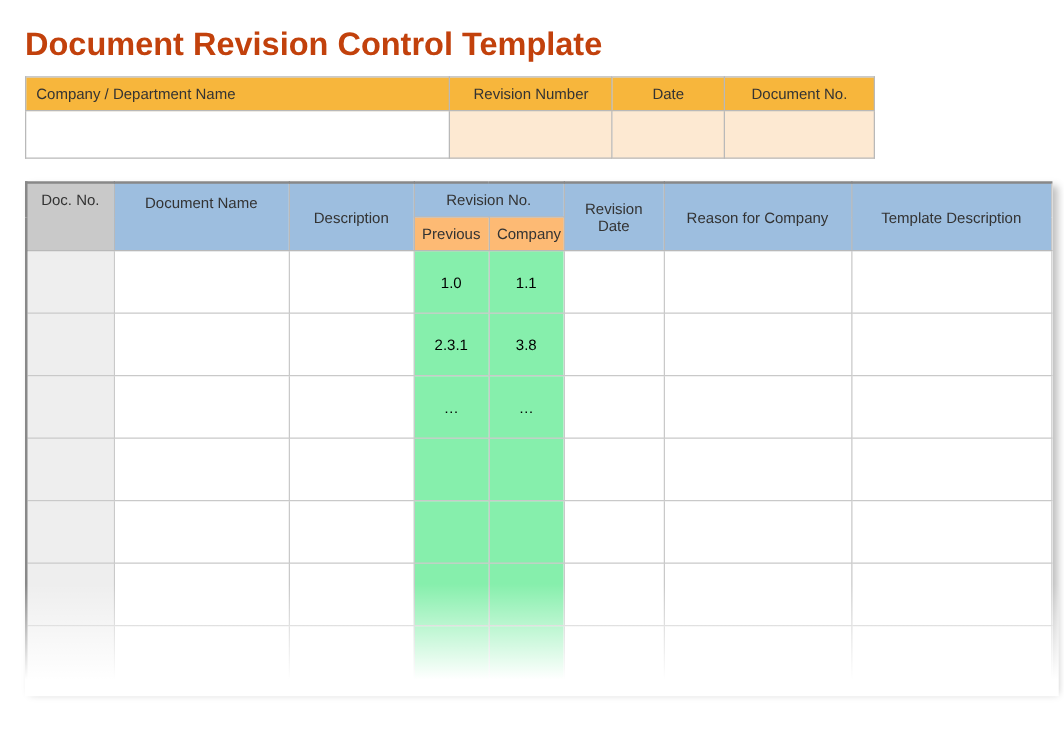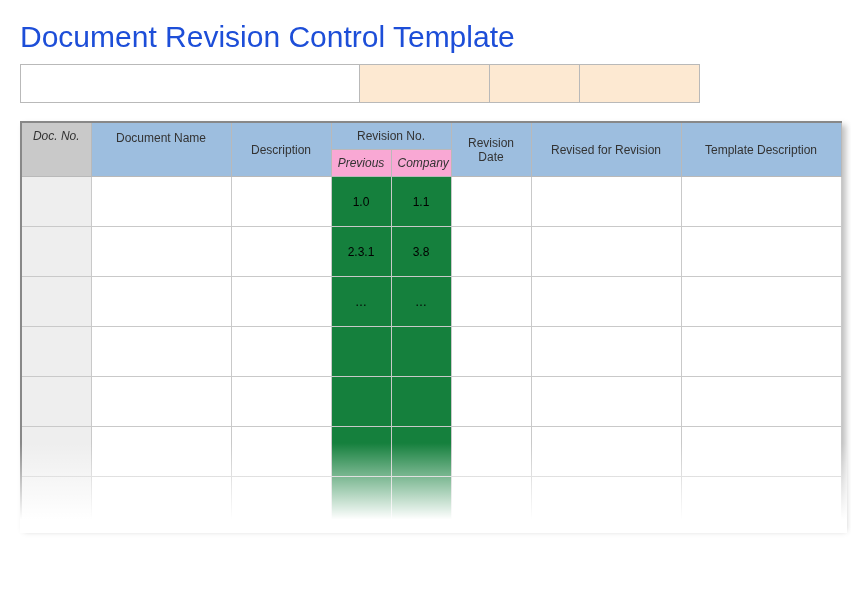"Document Revision Control Template" .title { color: #1d4ed8 -> #c2410c; font-size: 30px -> 26px; font-weight: normal -> bold }
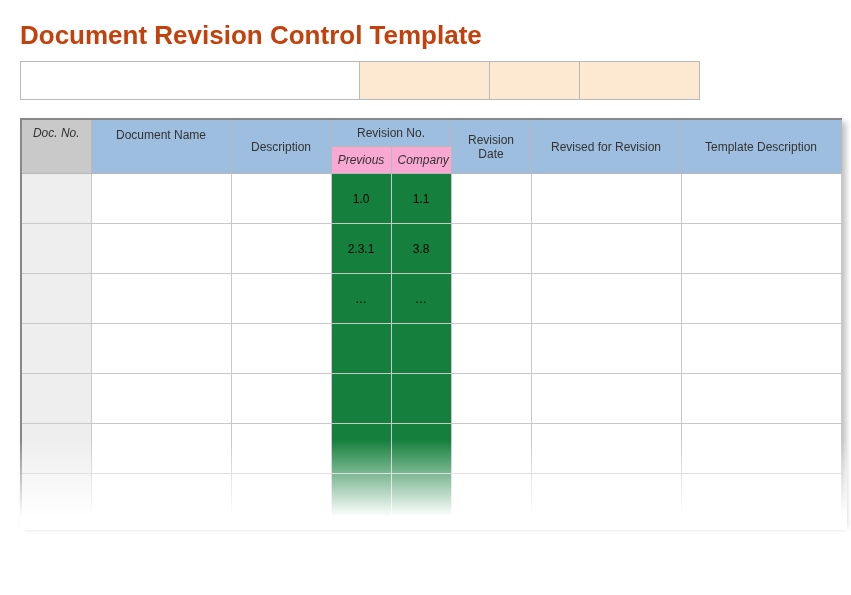"Company / Department Name" tr { html: none -> <tr> <th>Company / Department Name</th> <th>Revision Number</th> <th>Date</th> <th>Document No.</th> </tr> }
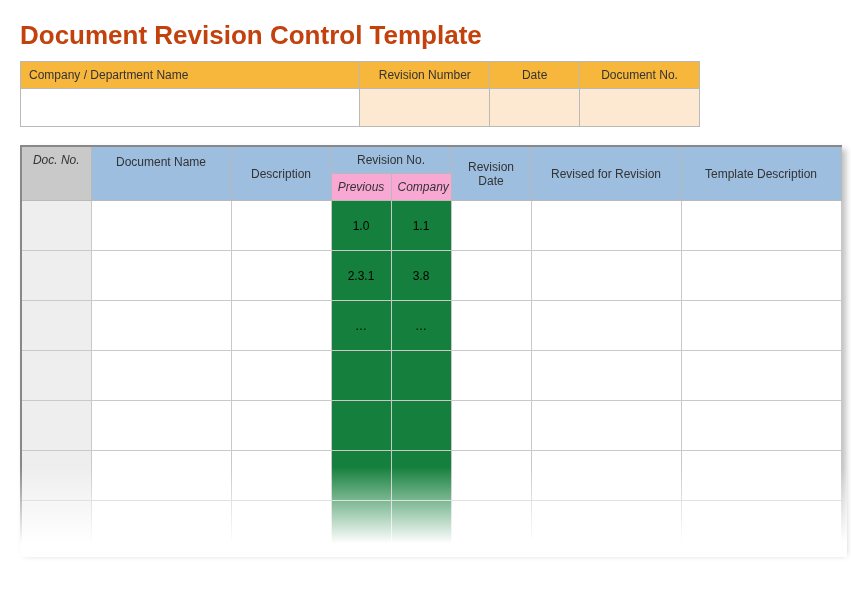"Doc. No." .hdr-gray { font-style: italic -> none }
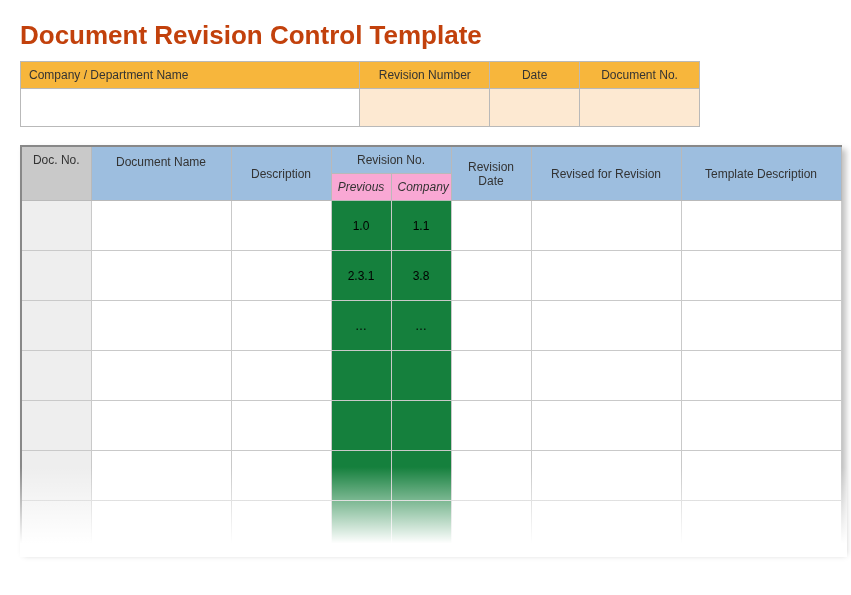"Revised for Revision" th.hdr-blue { text: Revised for Revision -> Reason for Company }
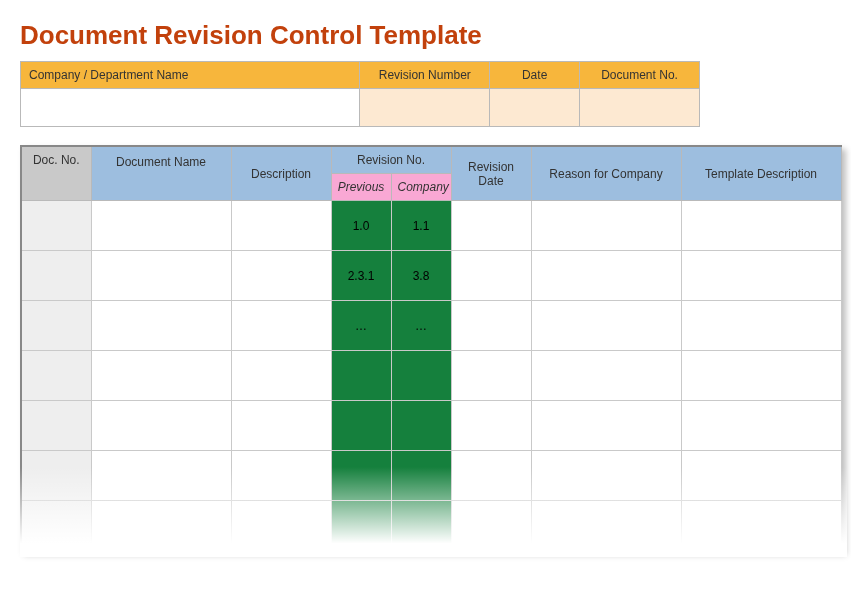"Previous" .hdr-blue-light { background: #f9a8d4 -> #fdba74; font-style: italic -> none }
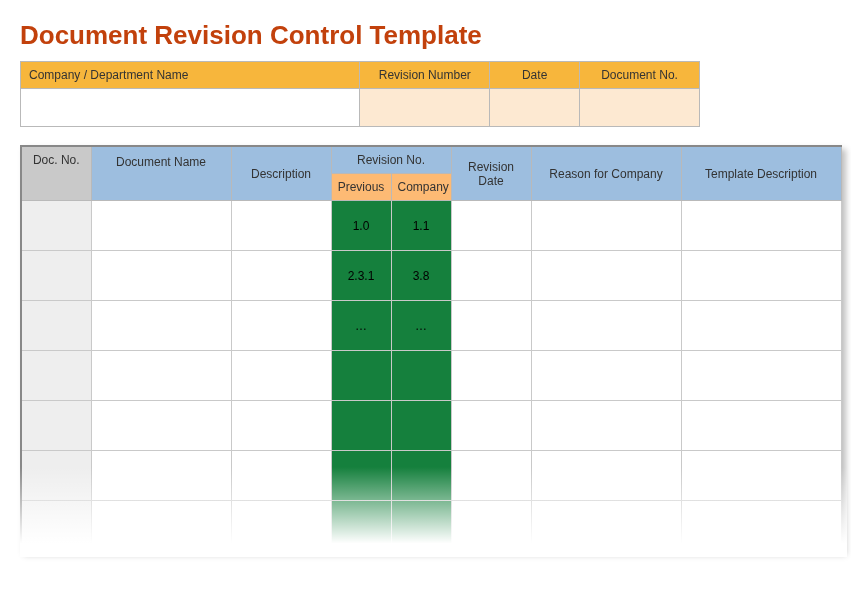"1.0" .cell-lightblue { background: #15803d -> #86efac }
